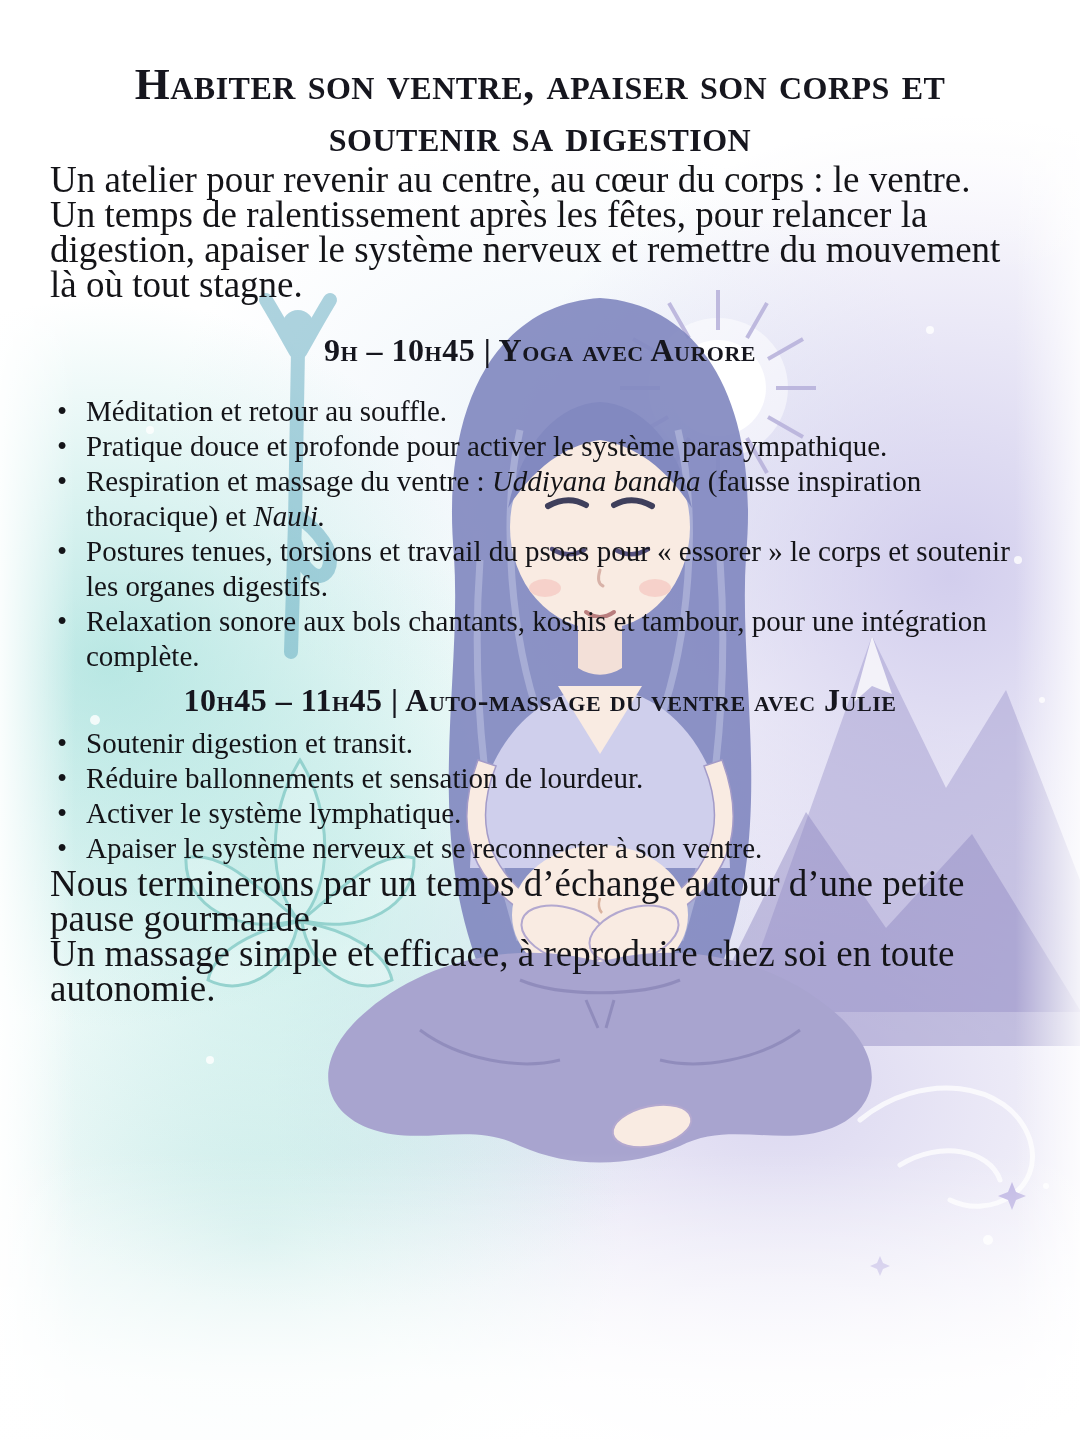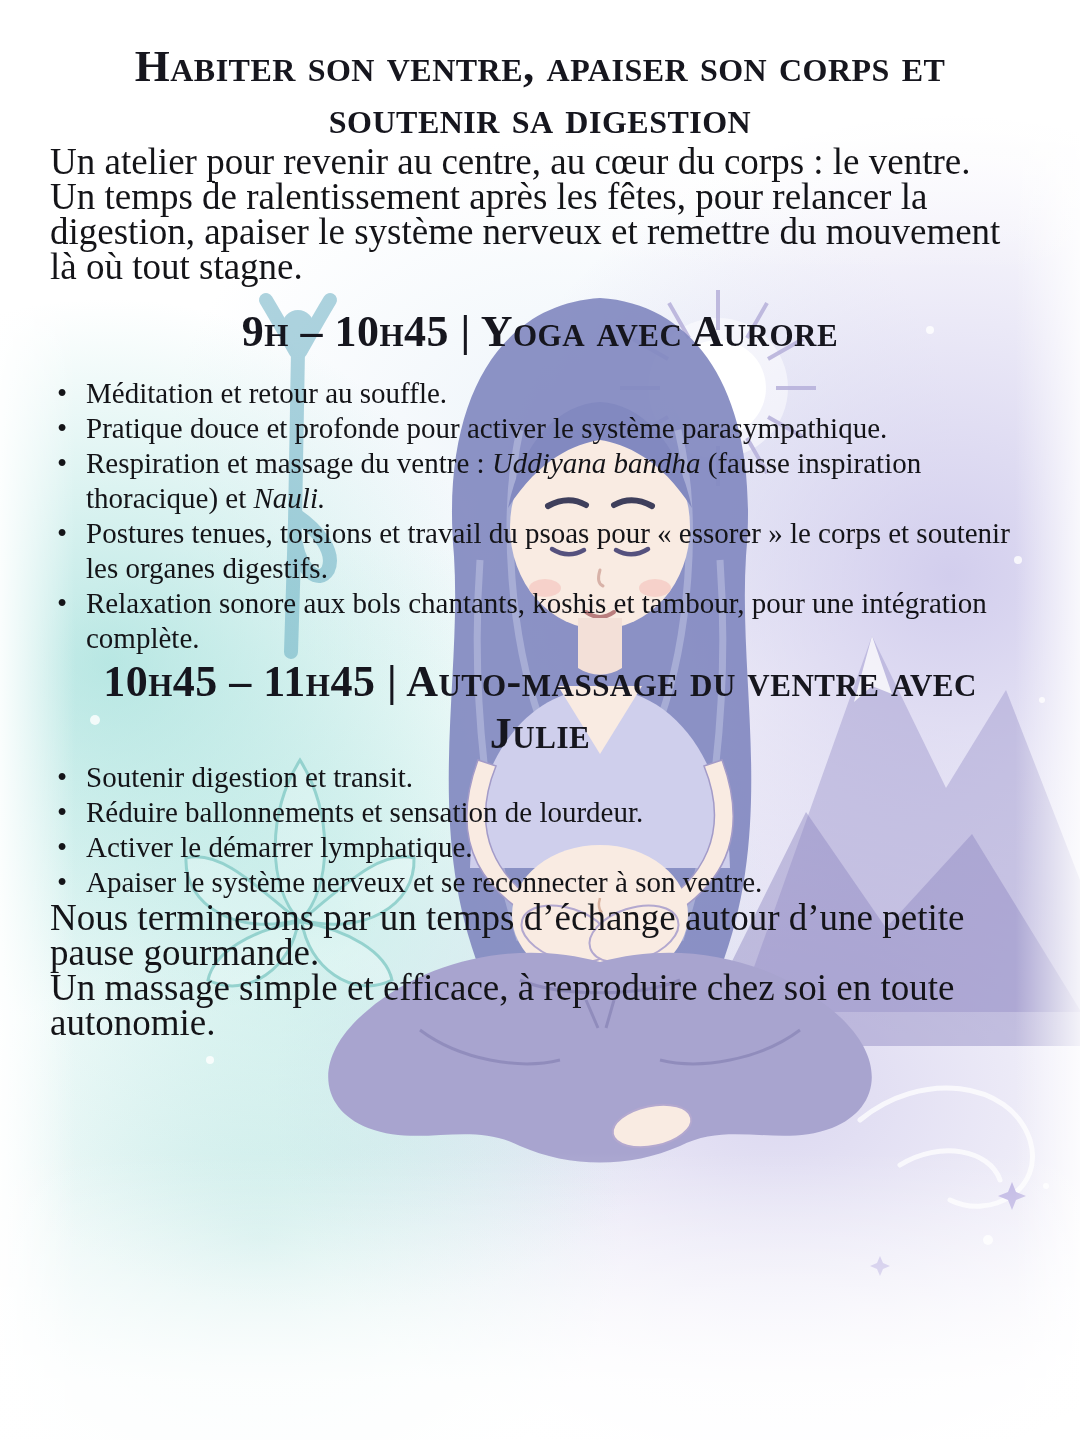"Habiter son ventre, apaiser son" .content { padding: 26px 50px 0 50px -> 44px 50px 0 50px }
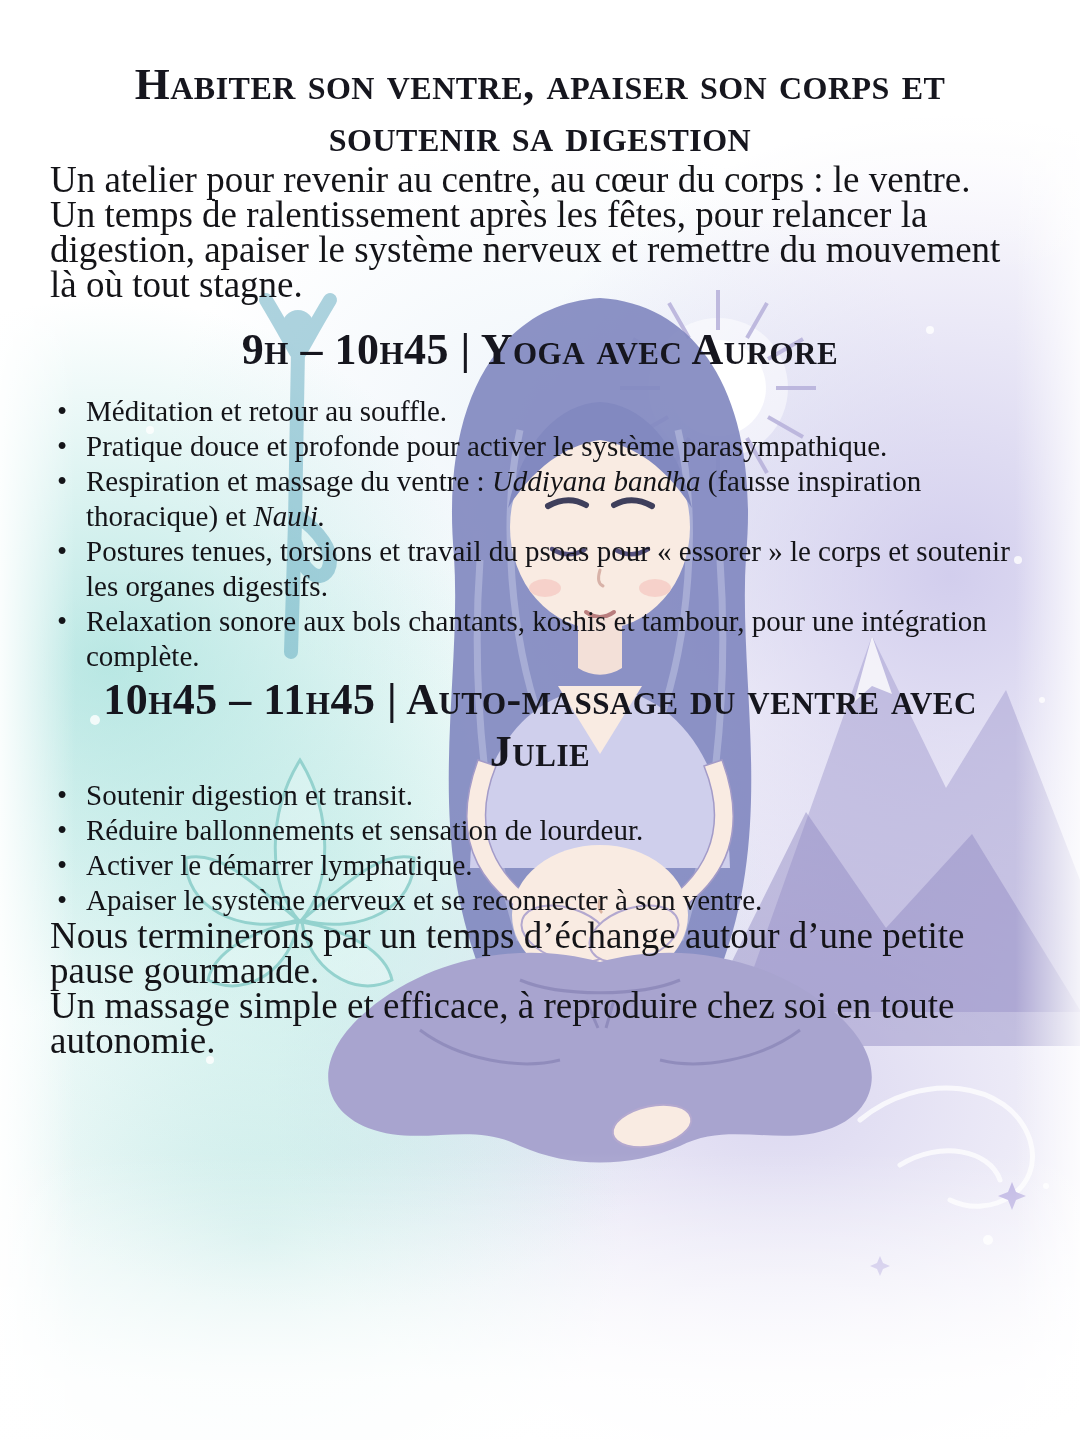"9h – 10h45 | Yoga" h2 { font-size: 44px -> 32px }
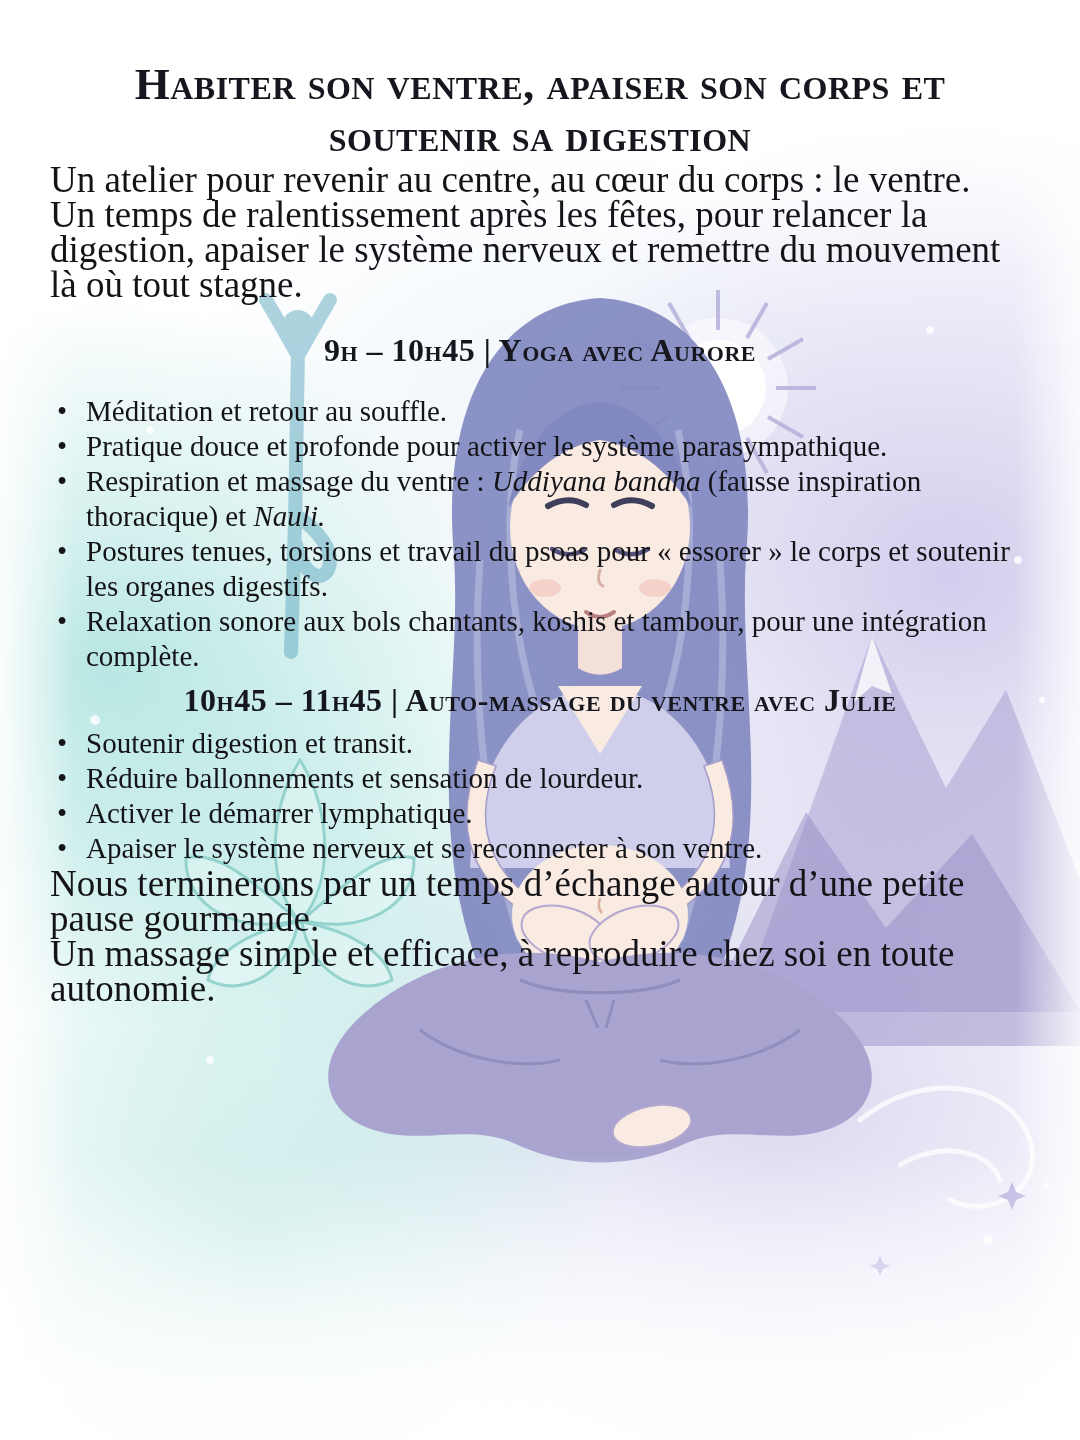"Activer le démarrer lymphatique." span.tx { text: démarrer -> système }
